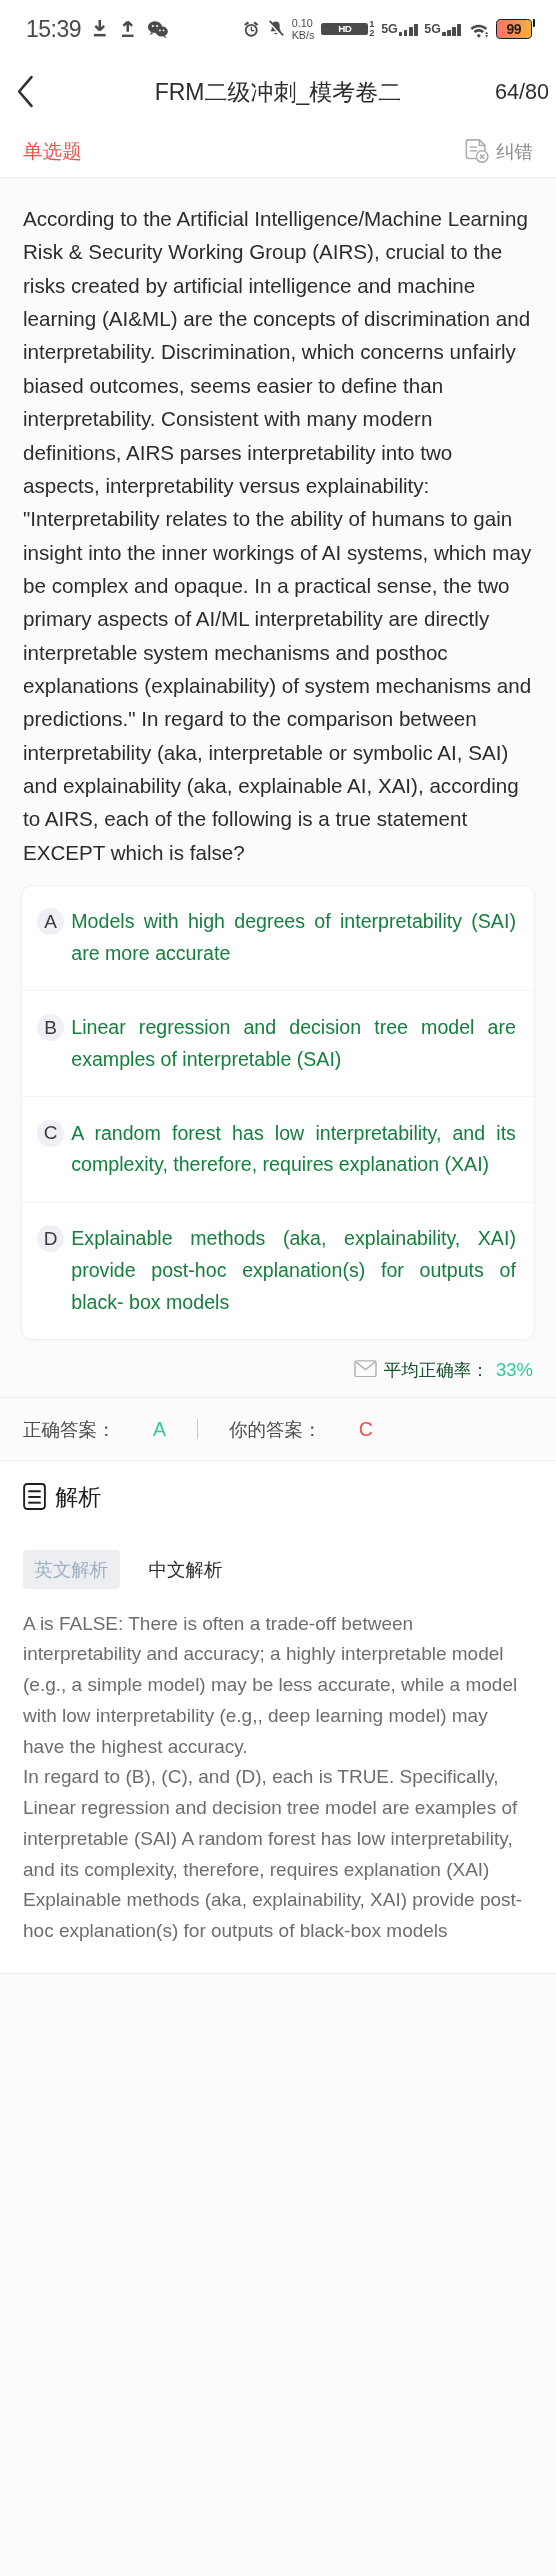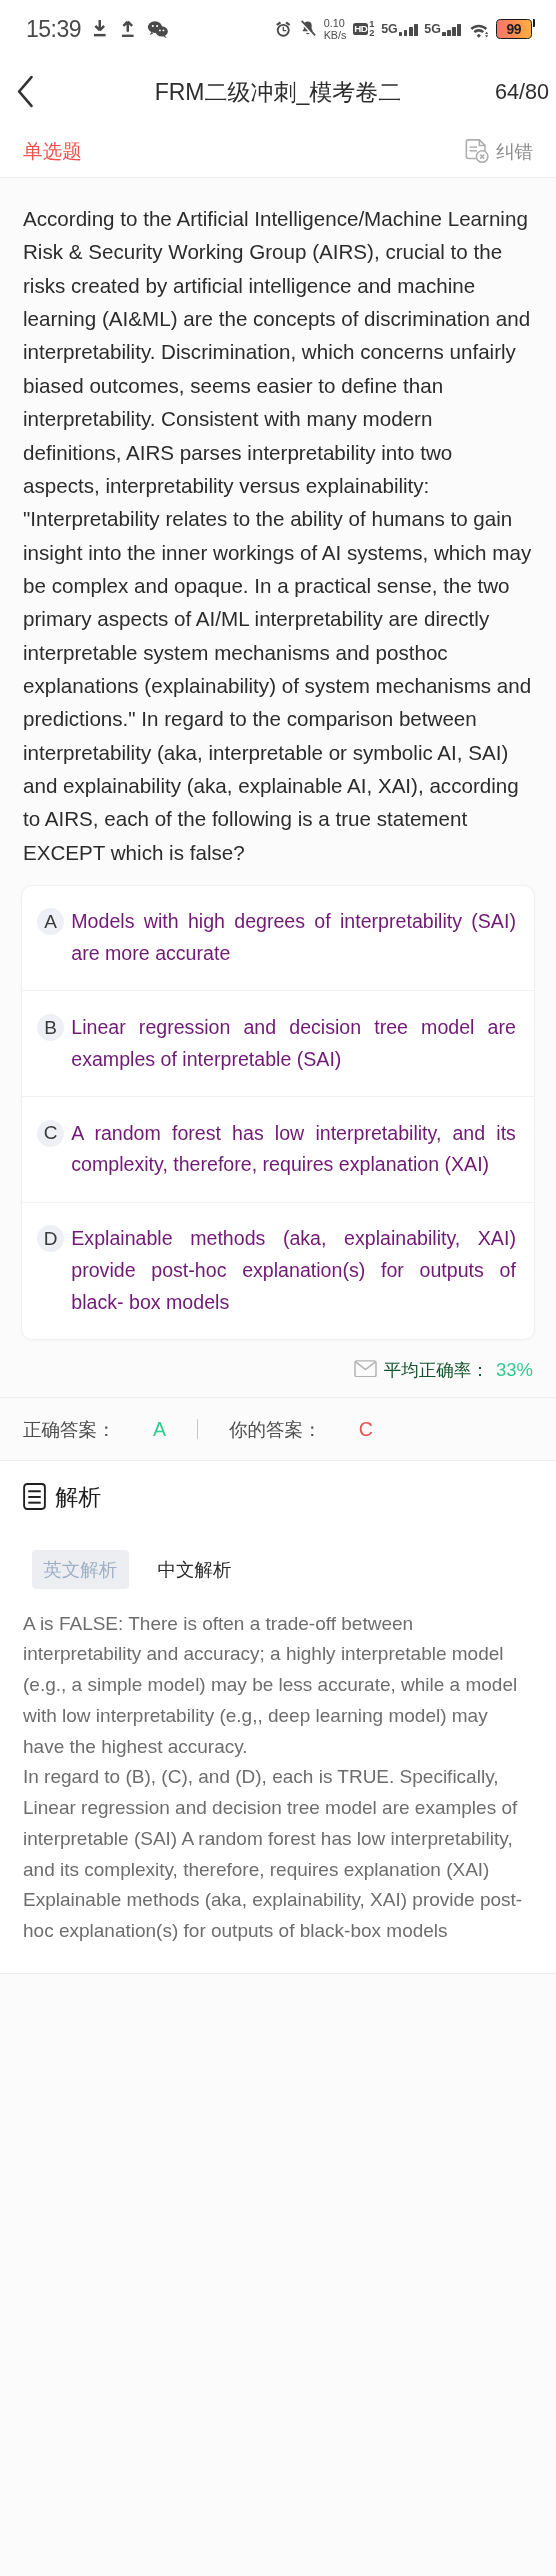"HD" .hd-tag { padding: 1px 1px -> 1px 17px }
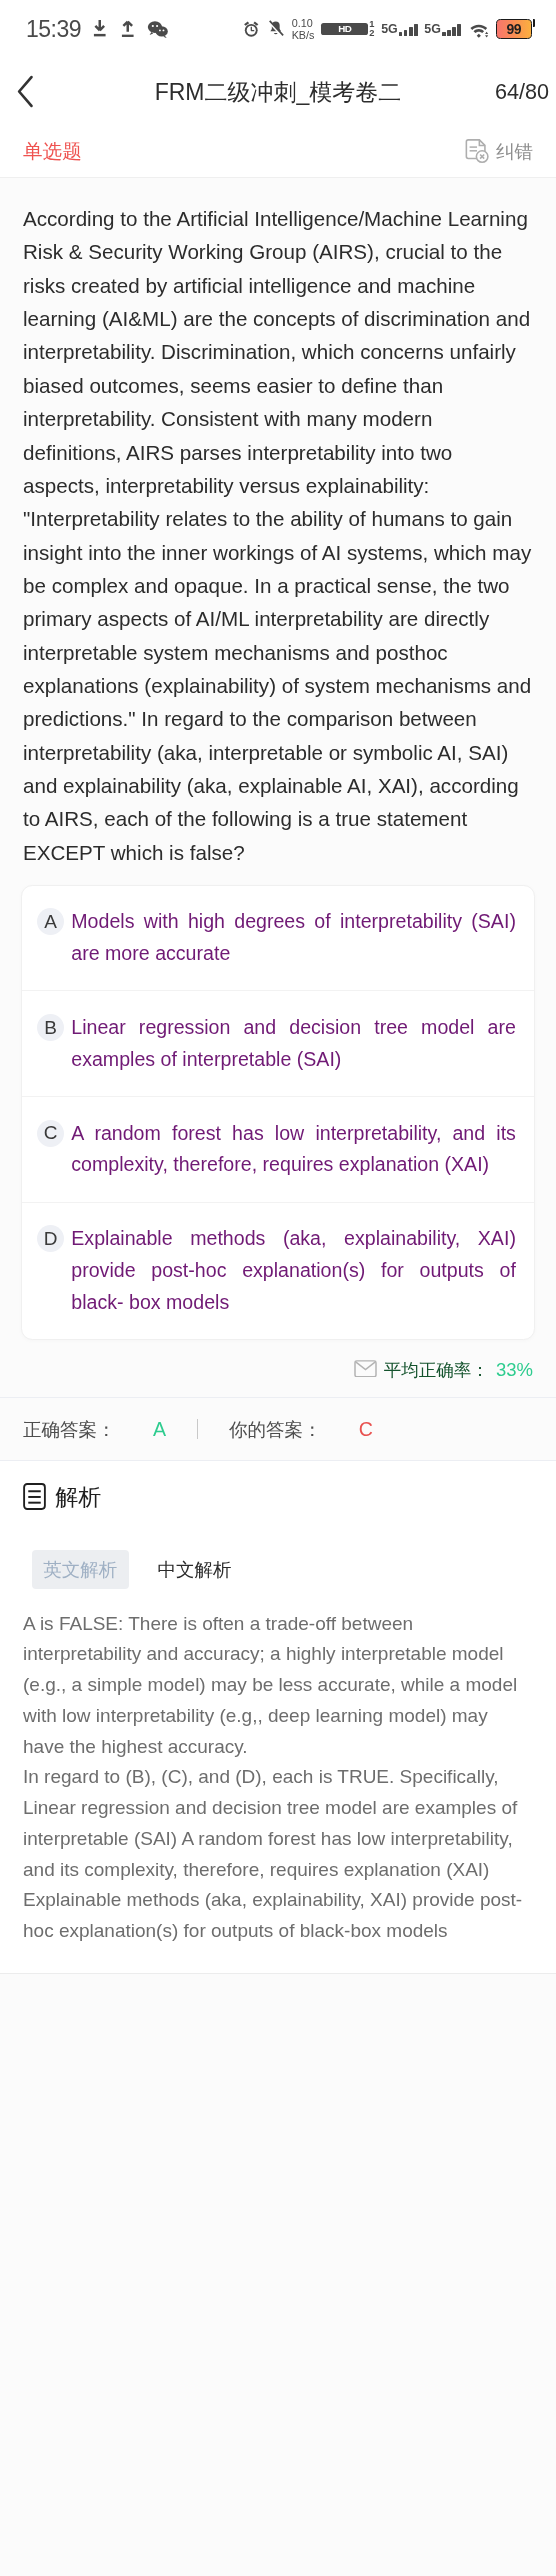"Models with high degrees of" .opt-text { color: #701a75 -> #15803d }
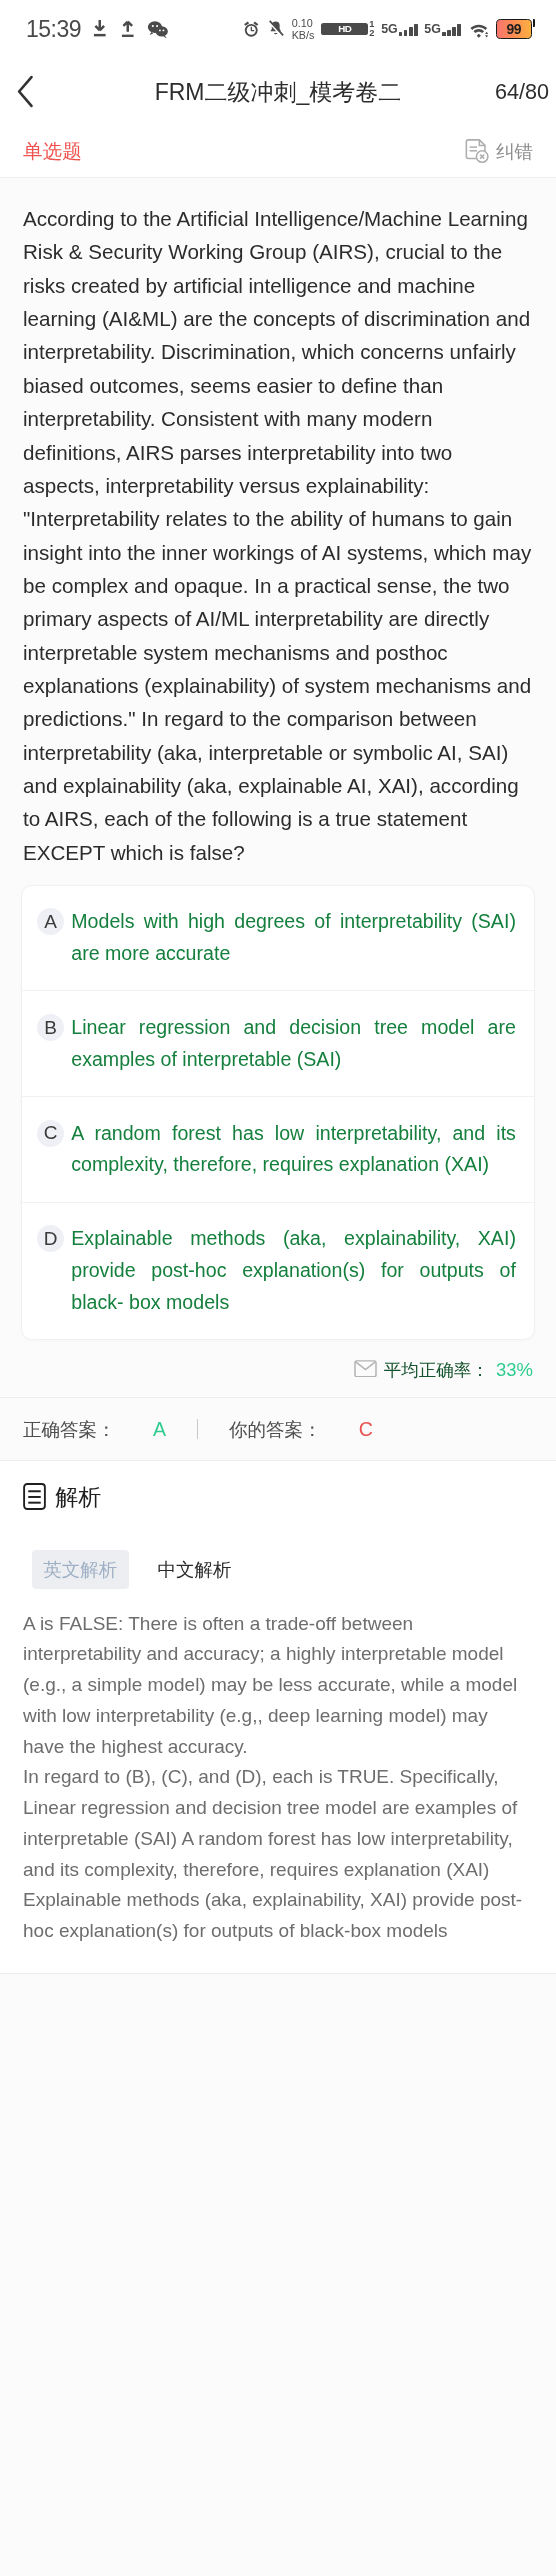"英文解析" .ana-tab { margin-left: 9px -> none }
